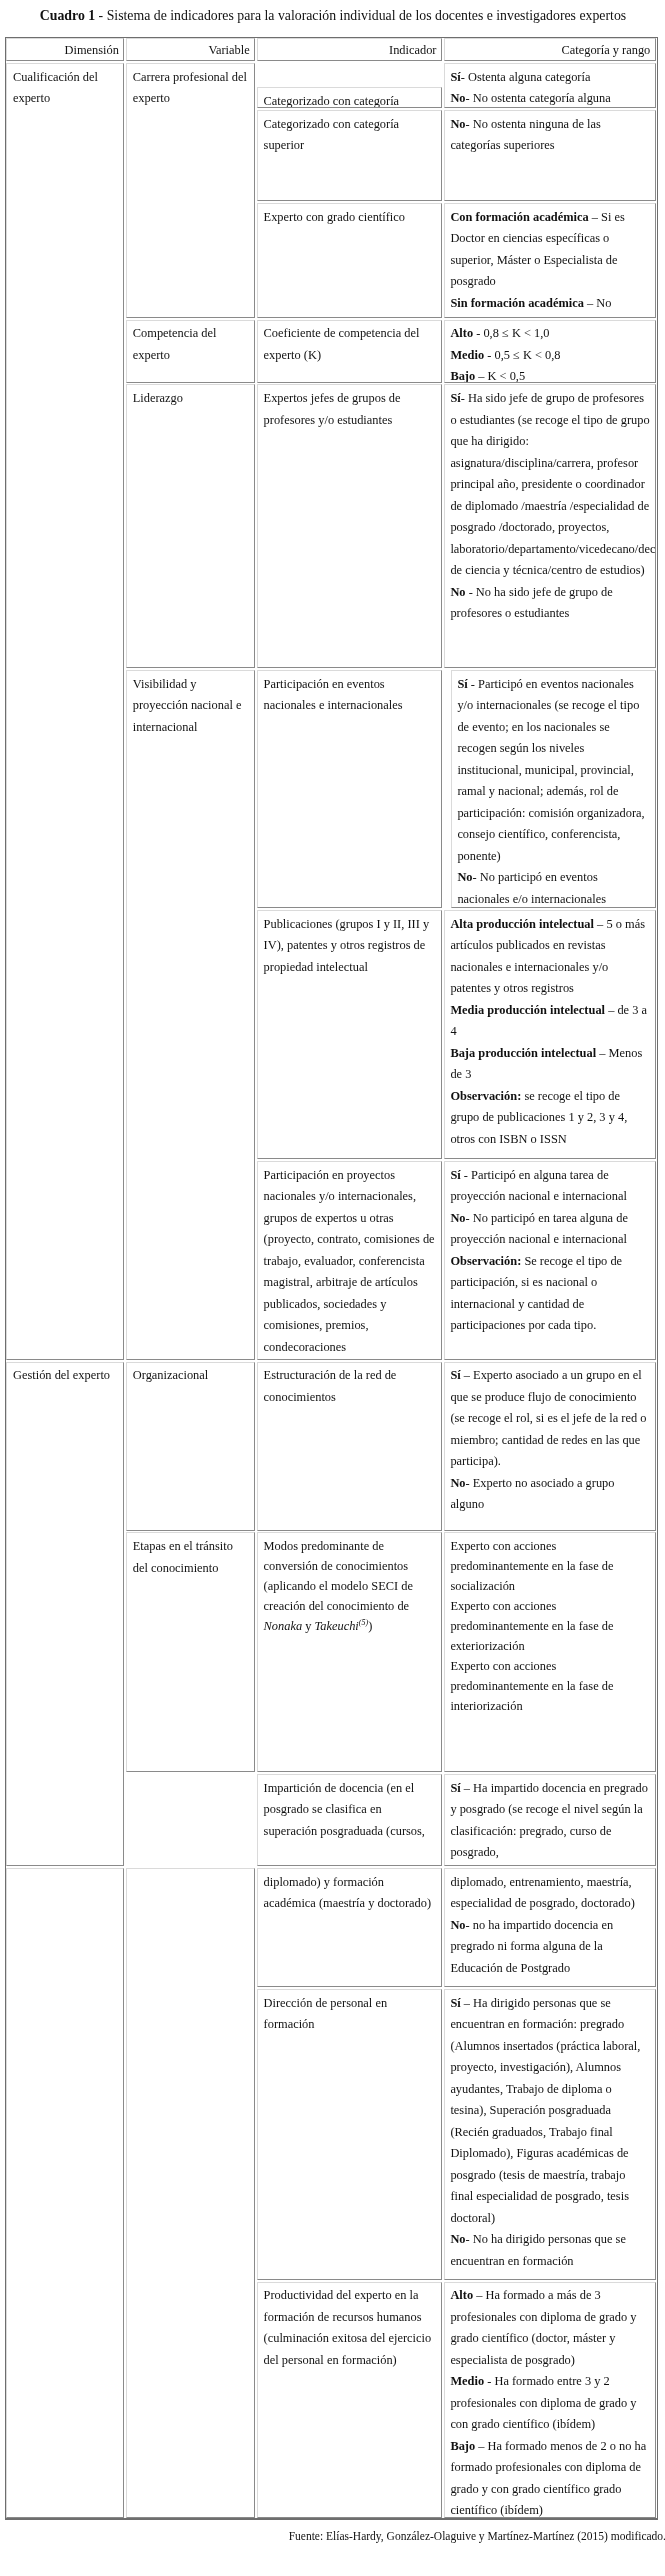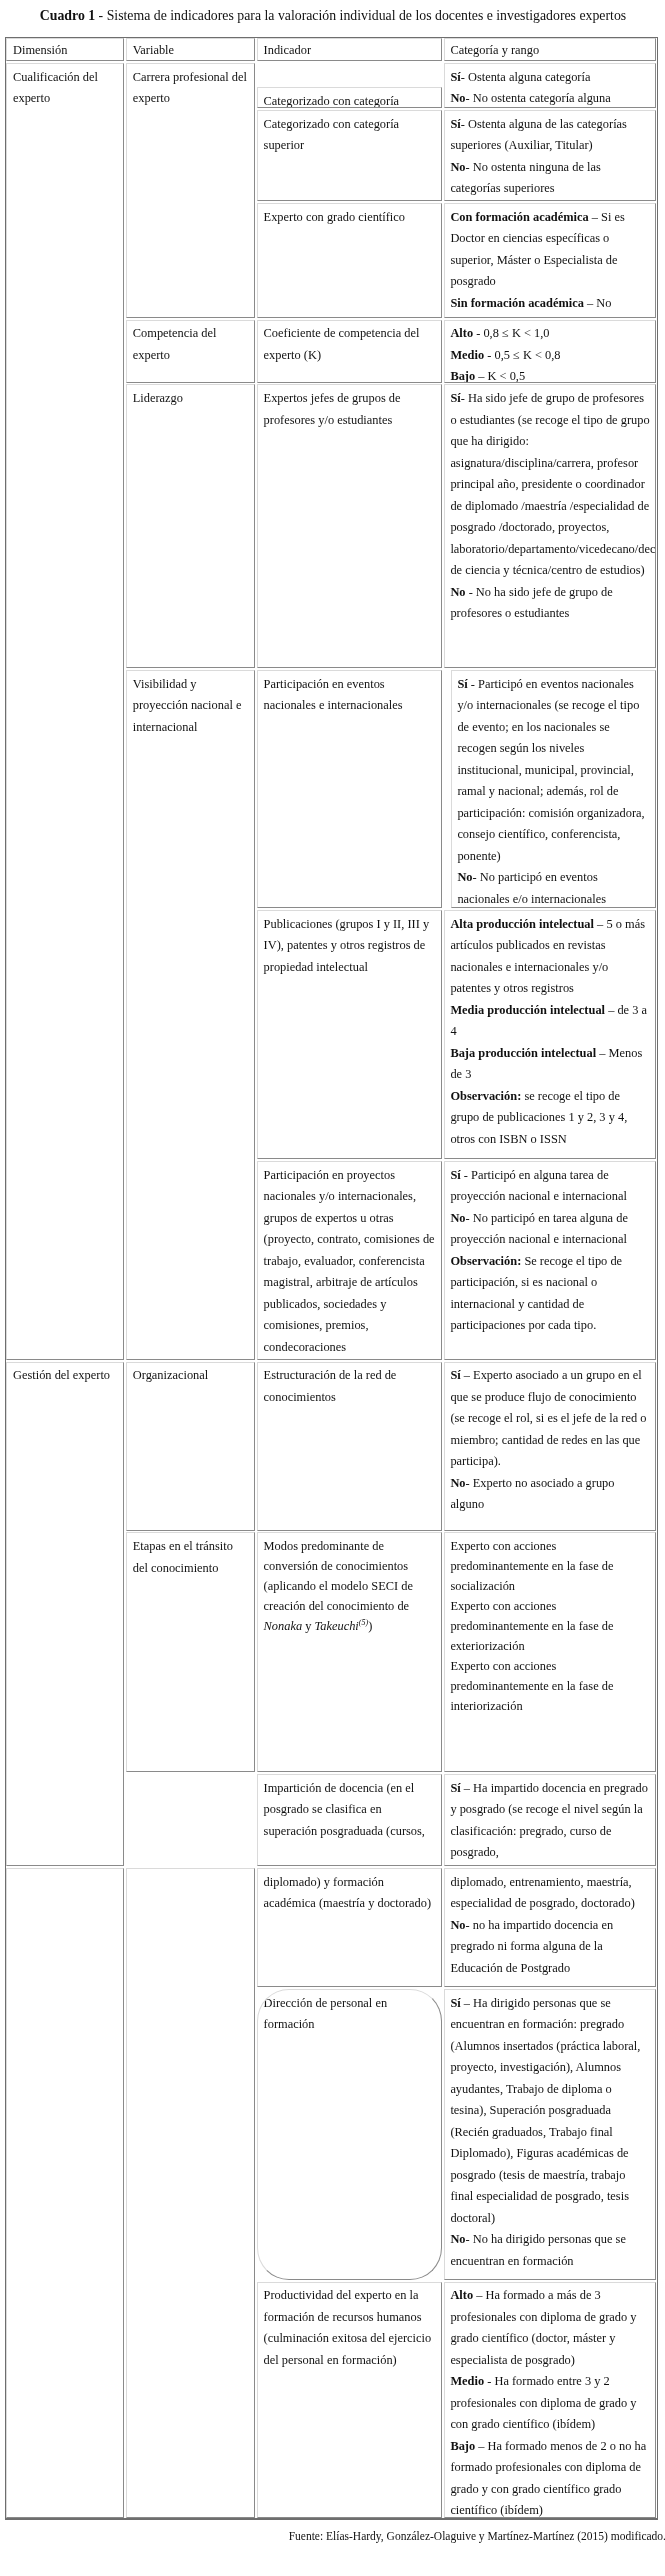"Dimensión" .cell.th { text-align: left -> right }
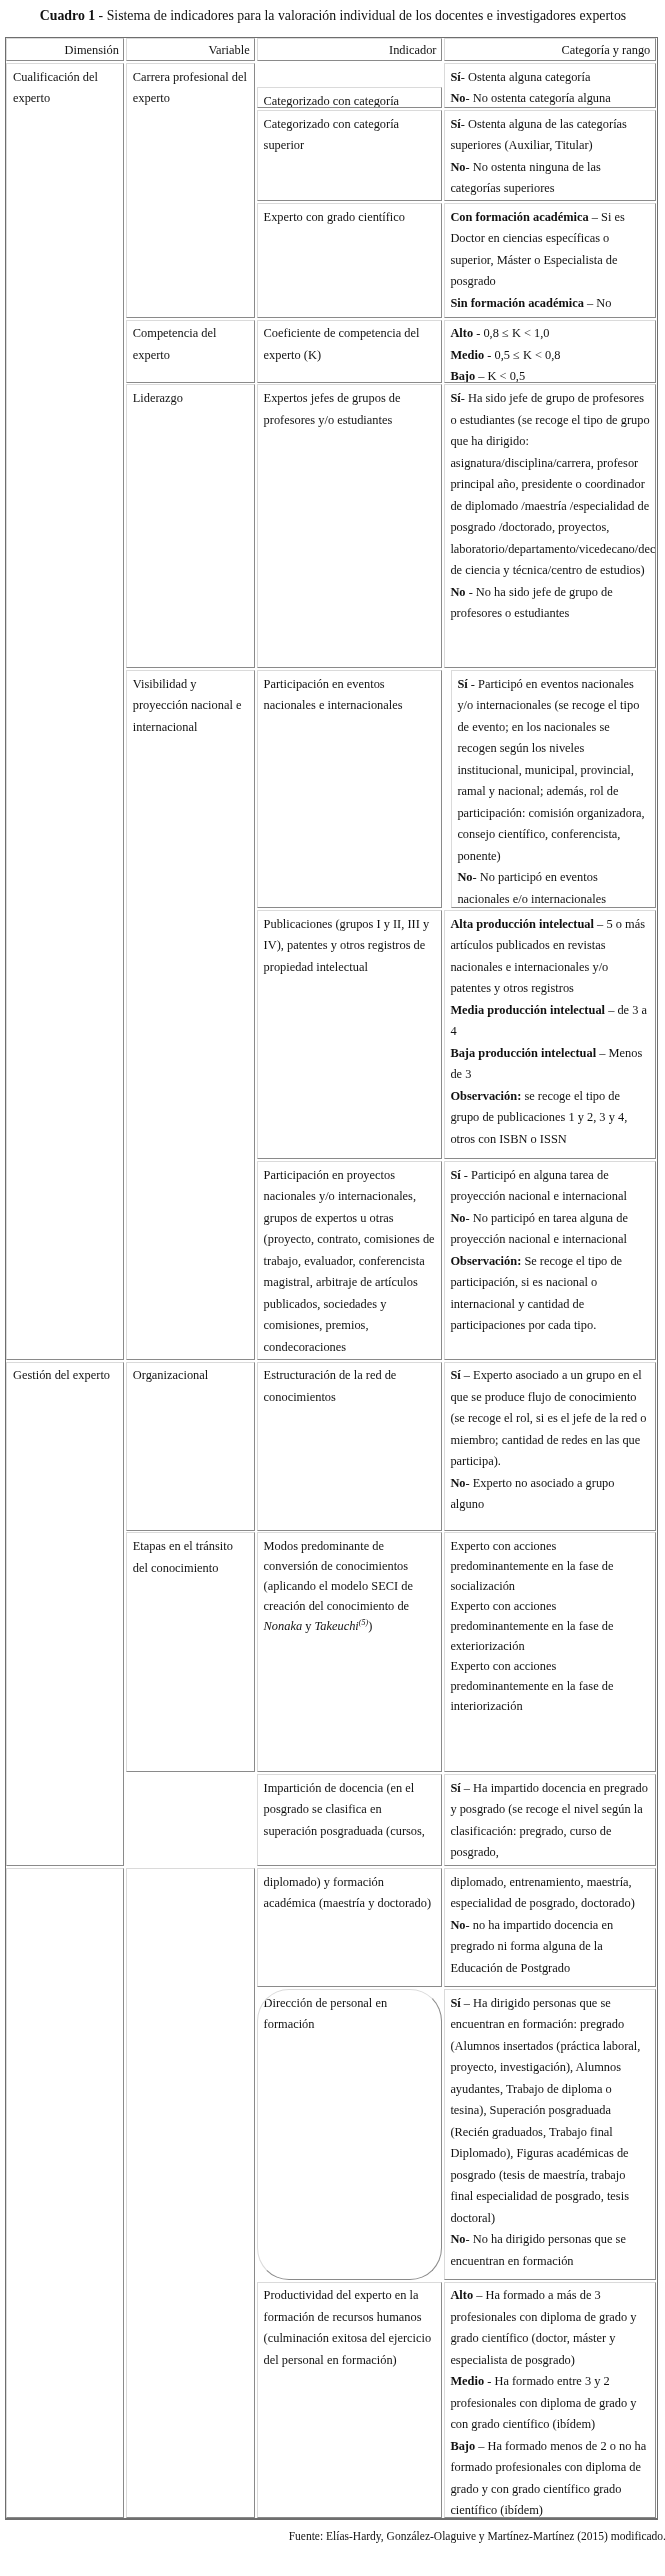"Sí- Ostenta alguna de las" div.para { html: <div><span>Sí</span><span>- Ostenta alguna de las categorías superiores (Auxiliar, Titular)</span></div> -> none }
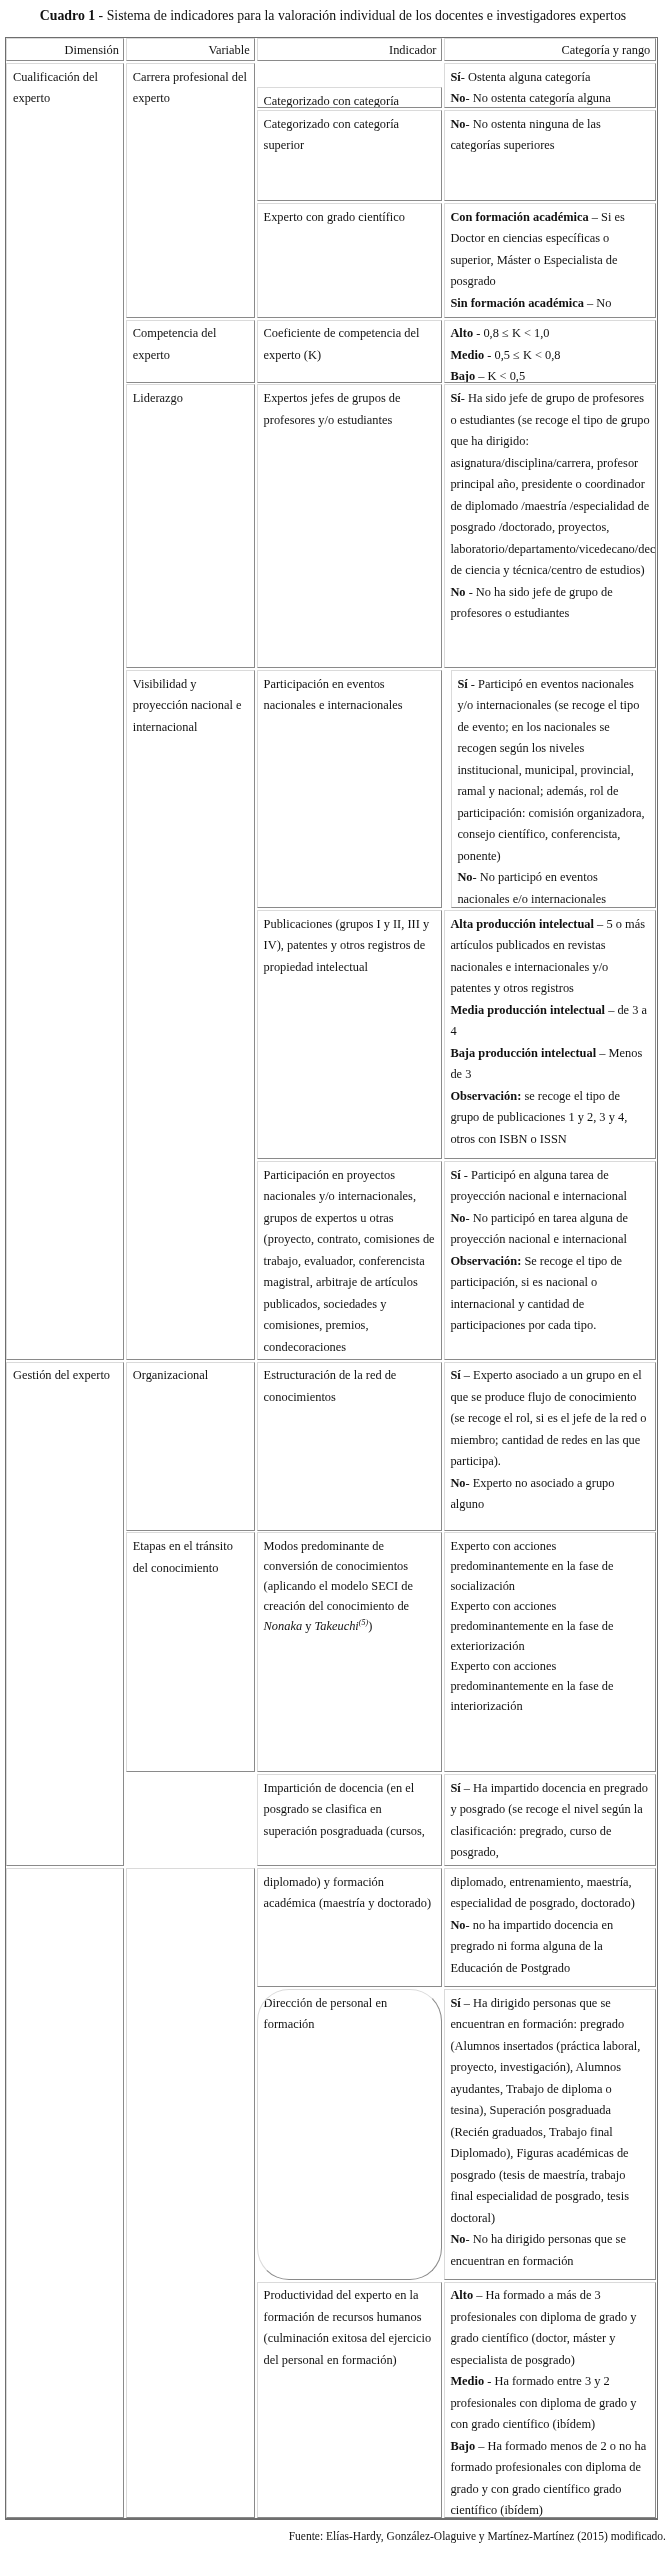"Dirección de personal en formación" div.cell { border-radius: 32px -> none }
